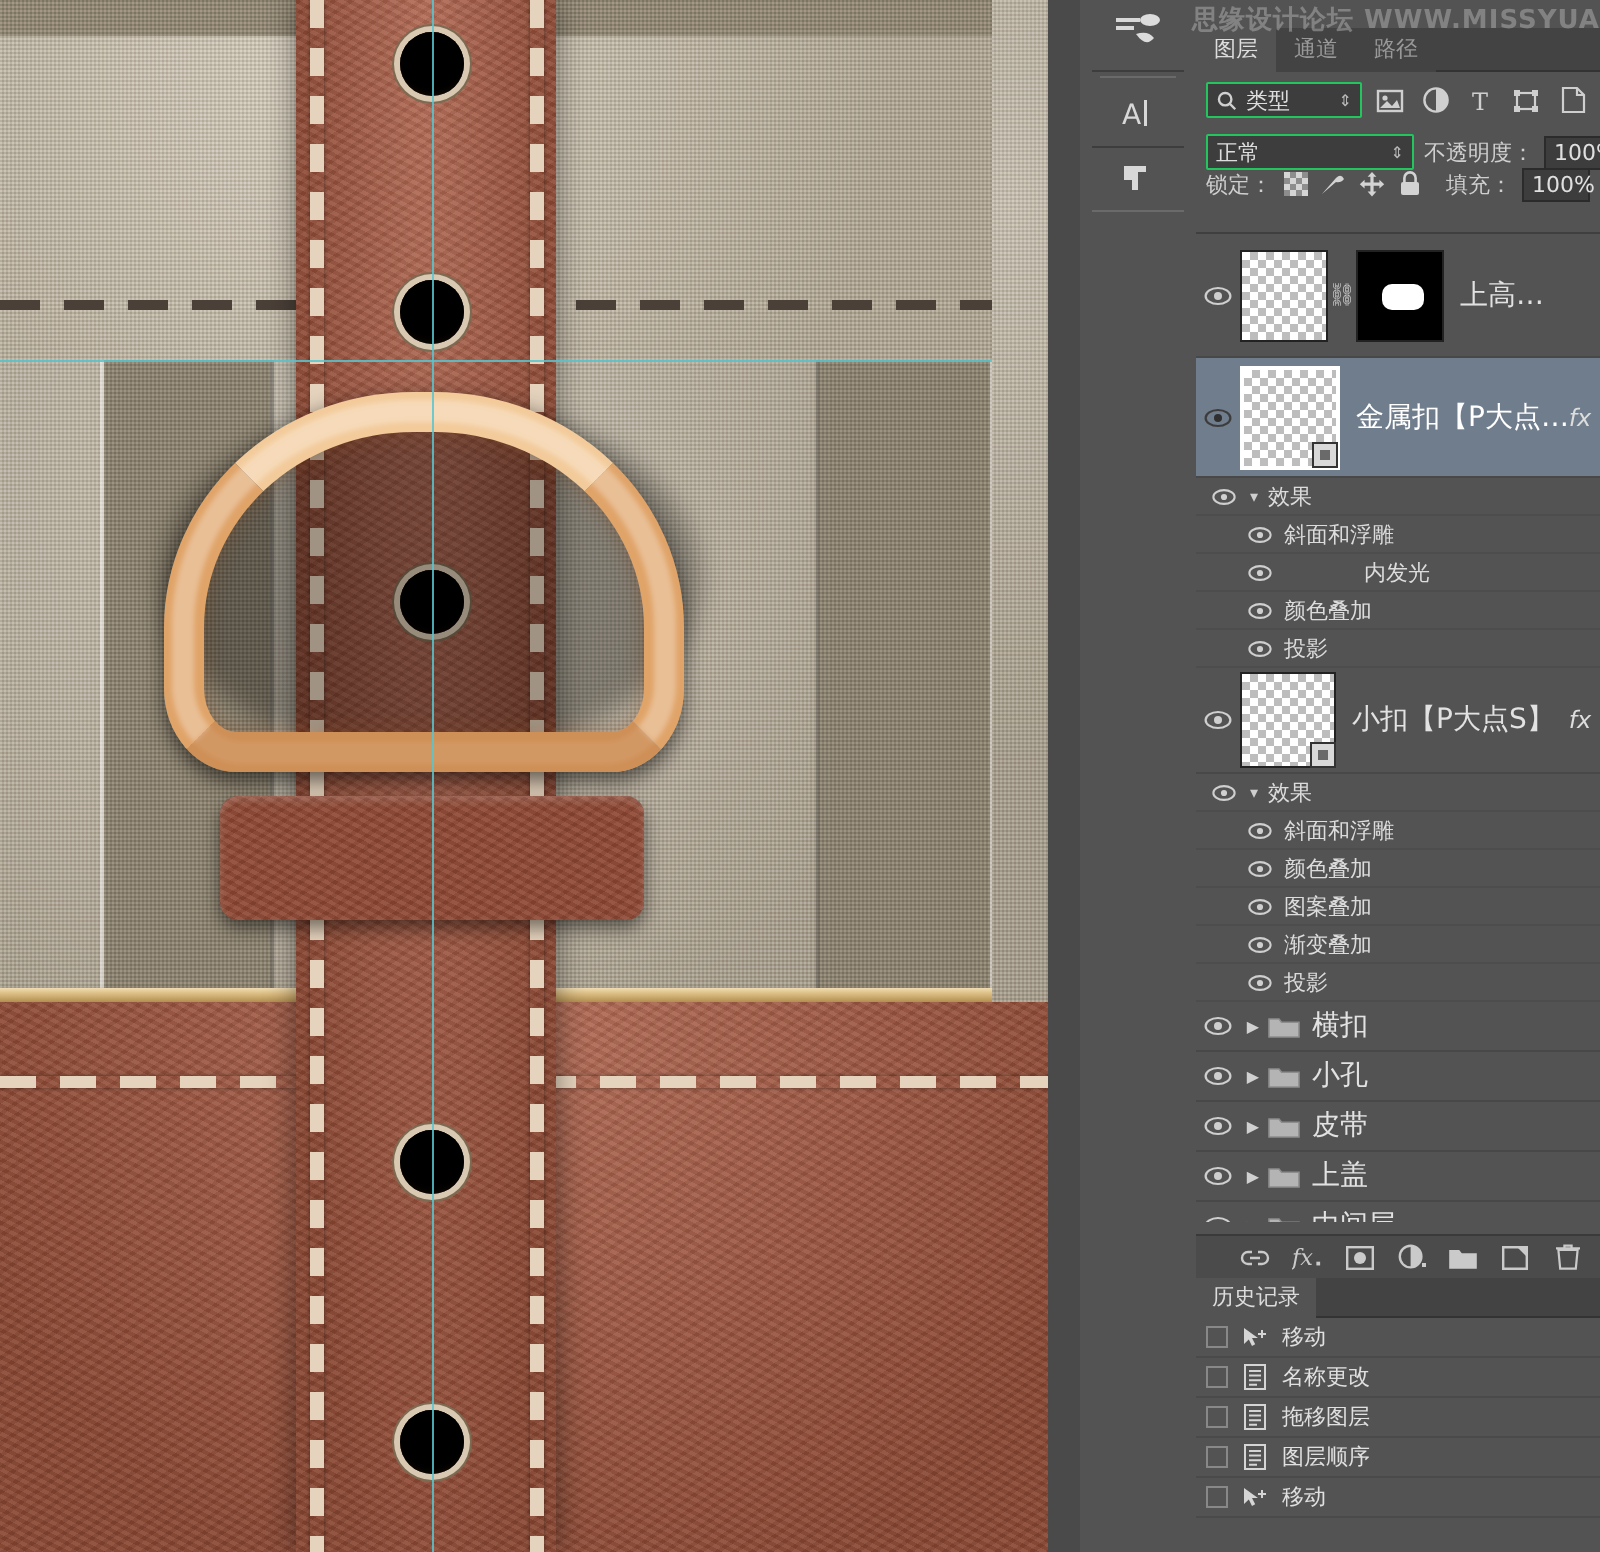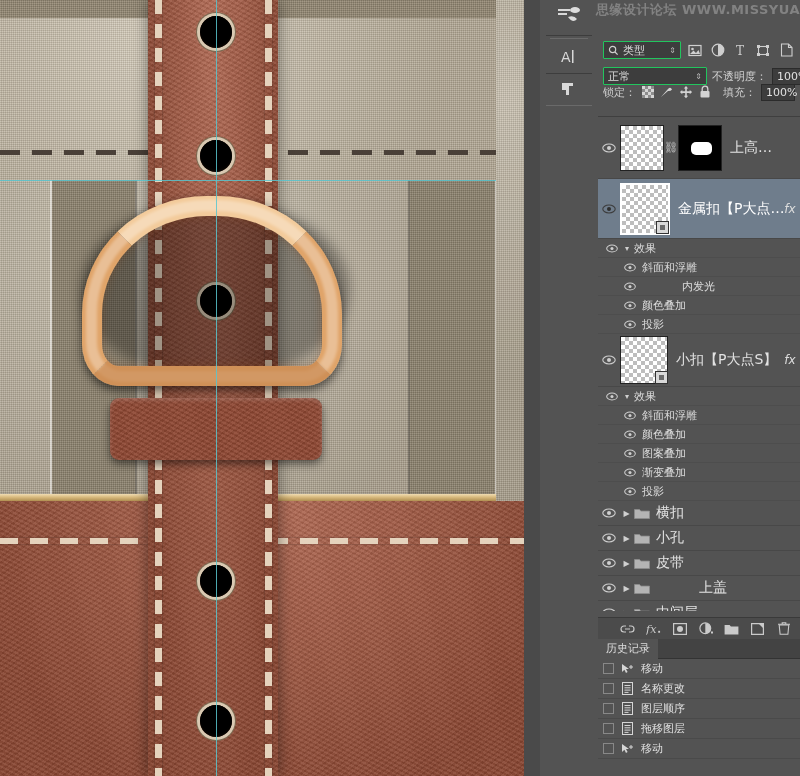"图层" div.tabbar { html: none -> <div> <div>图层</div> <div>通道</div> <div>路径</div> </div> }
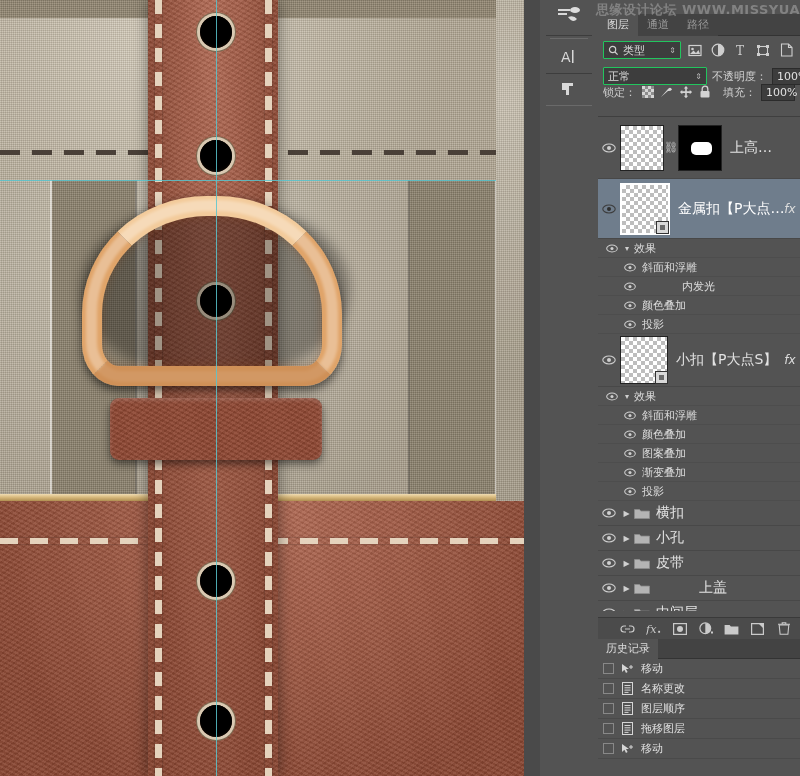"上盖" div.lname { margin-left: 43px -> none }
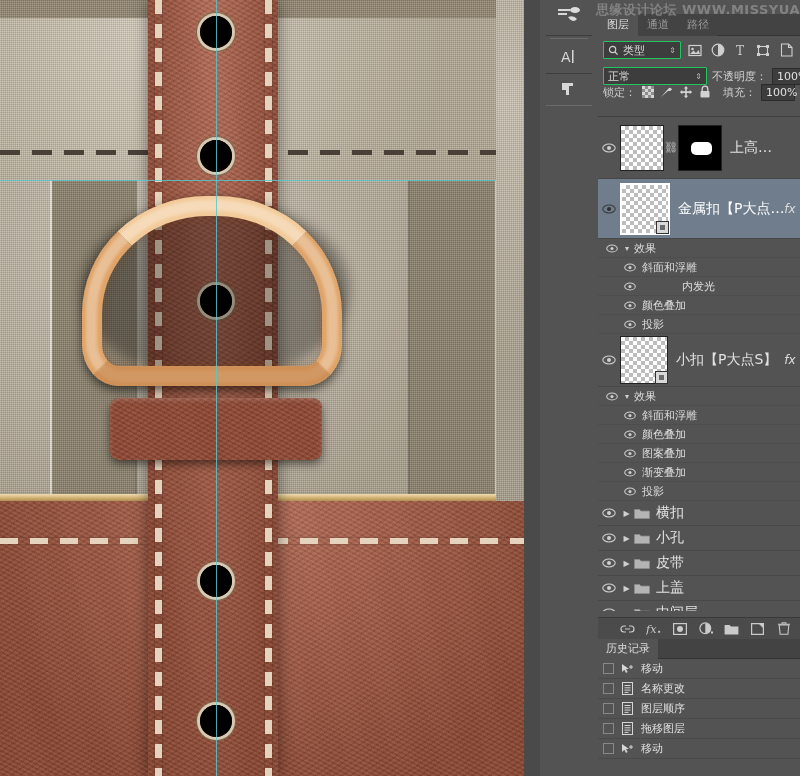"图层顺序" div.hrow { order: before "拖移图层" -> after "拖移图层" }
